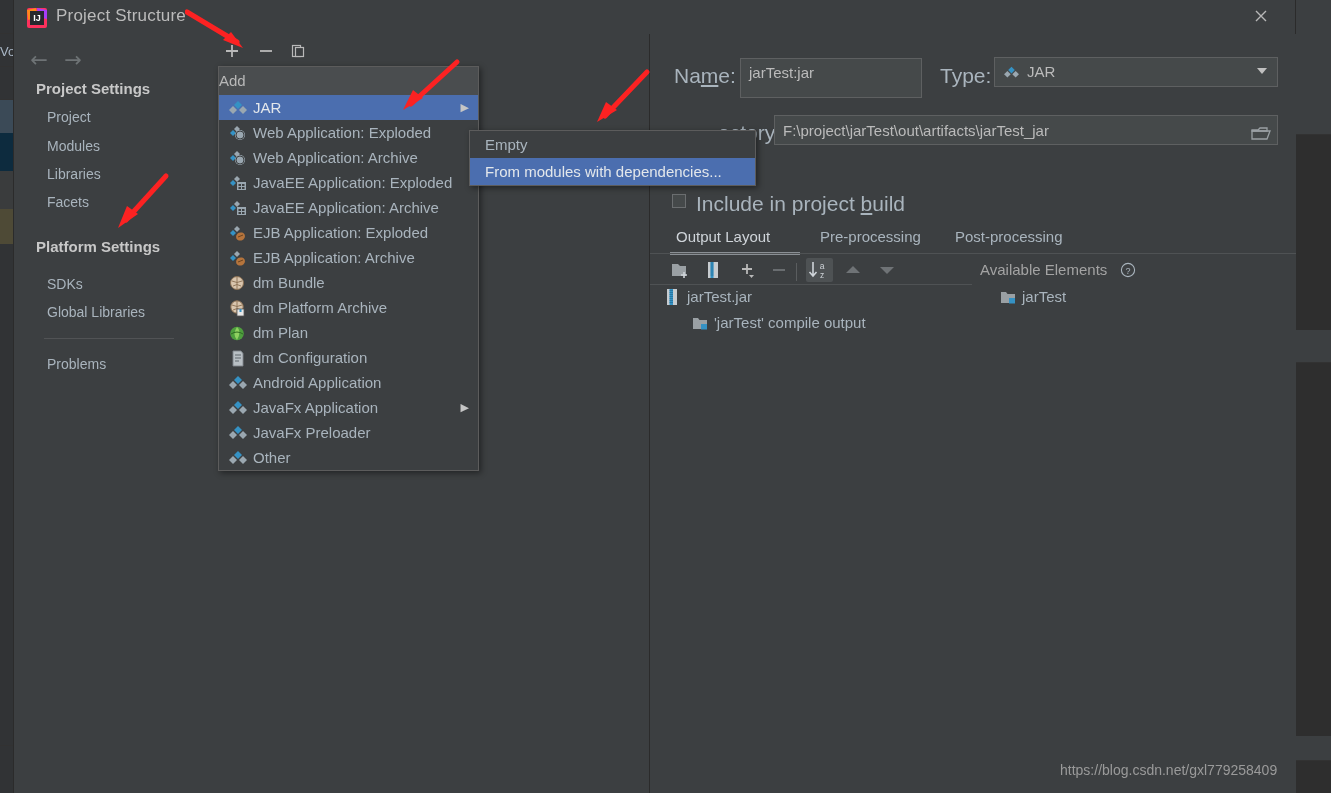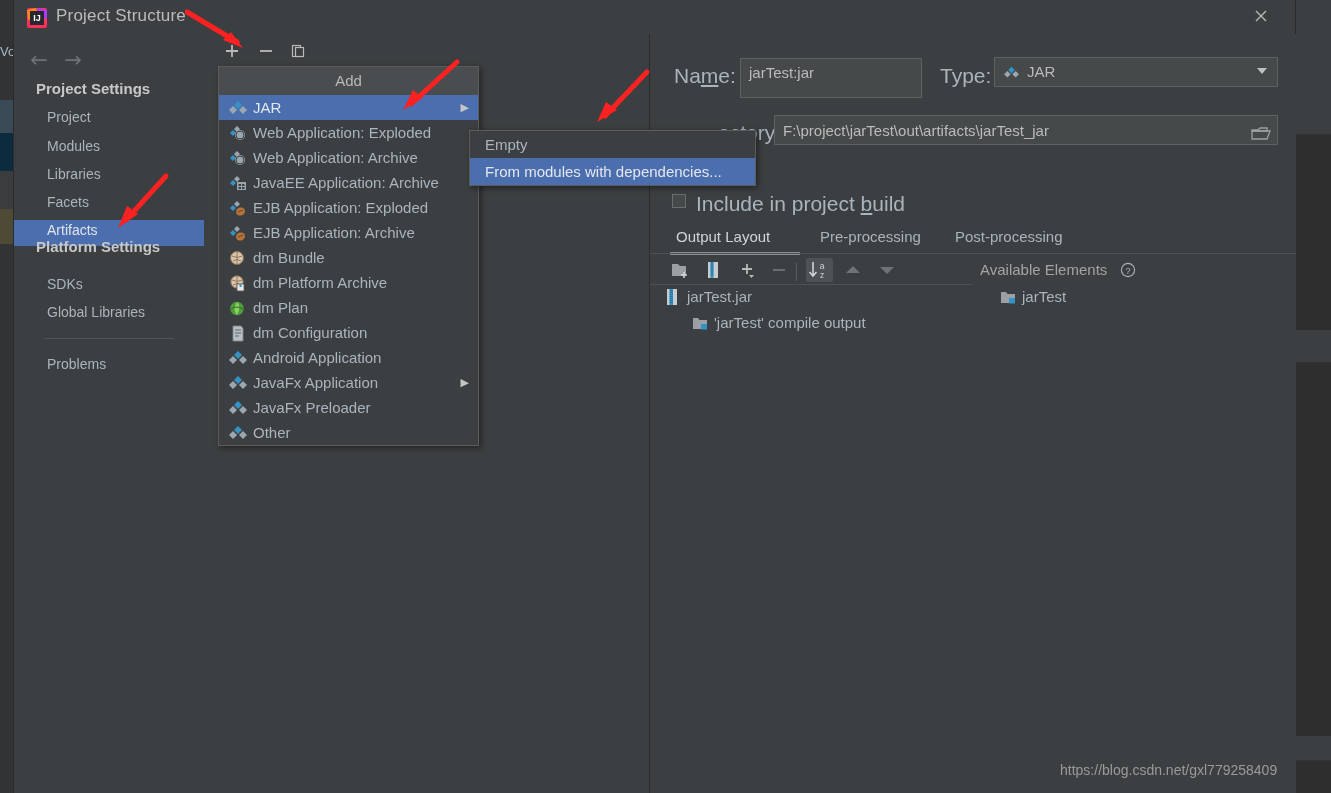"Add" .menu-title { text-align: center -> left }
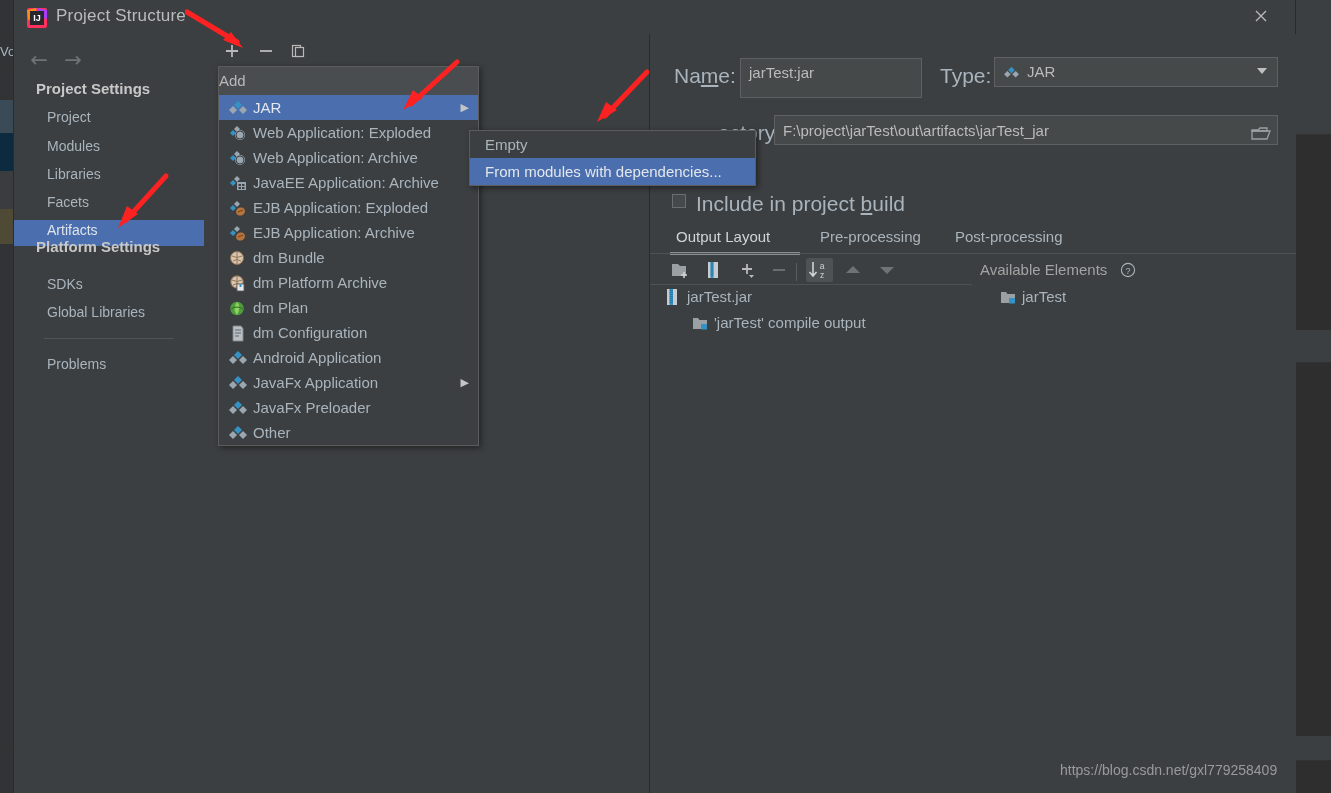"JavaEE Application: Exploded" div.menu-item { html: none -> <div> <span> <svg> <path></path> <path></path> <rect></rect> <rect></rect> <rect></rect> <rect></rect> <rect></rect> </svg> </span> <span>JavaEE Application: Exploded</span> </div> }
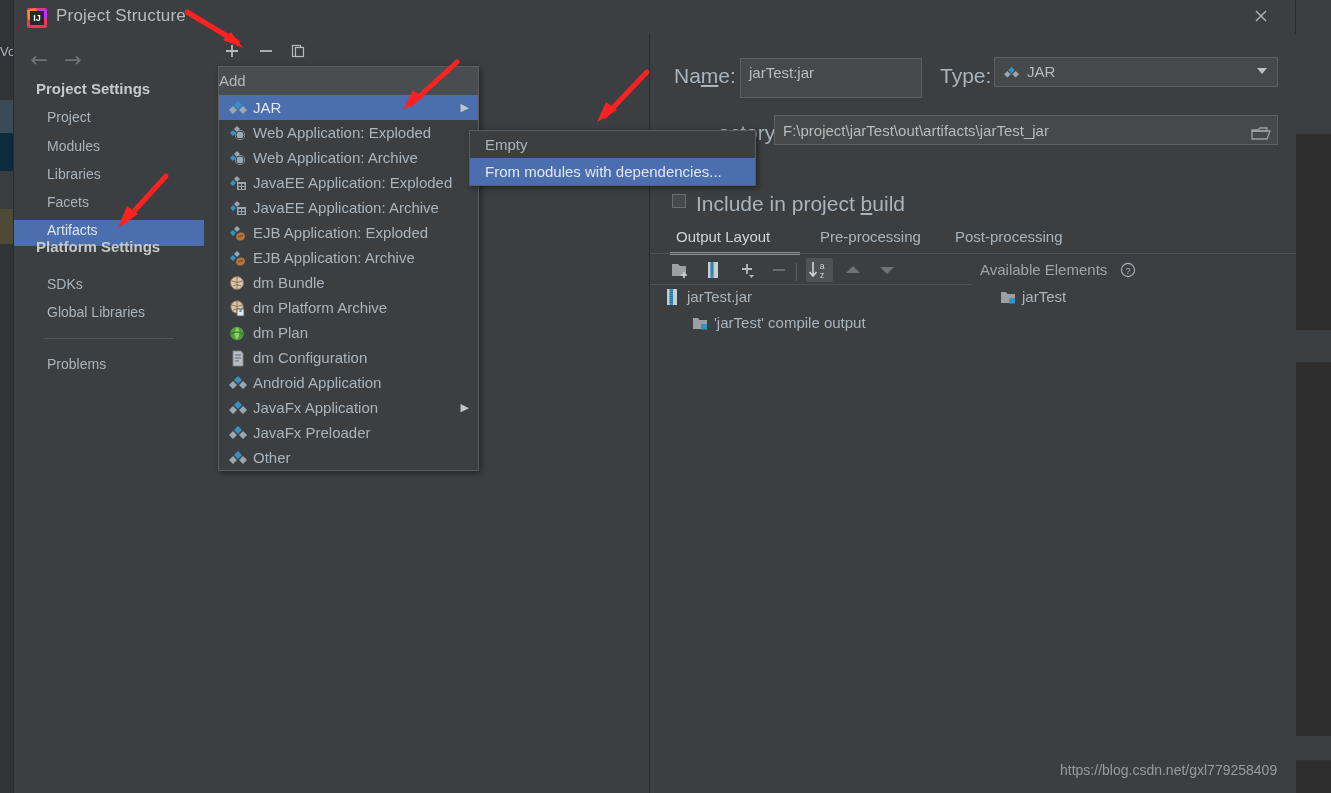"Artifacts" div.side-item { html: <div> <span>Artifacts</span> </div> -> none }
